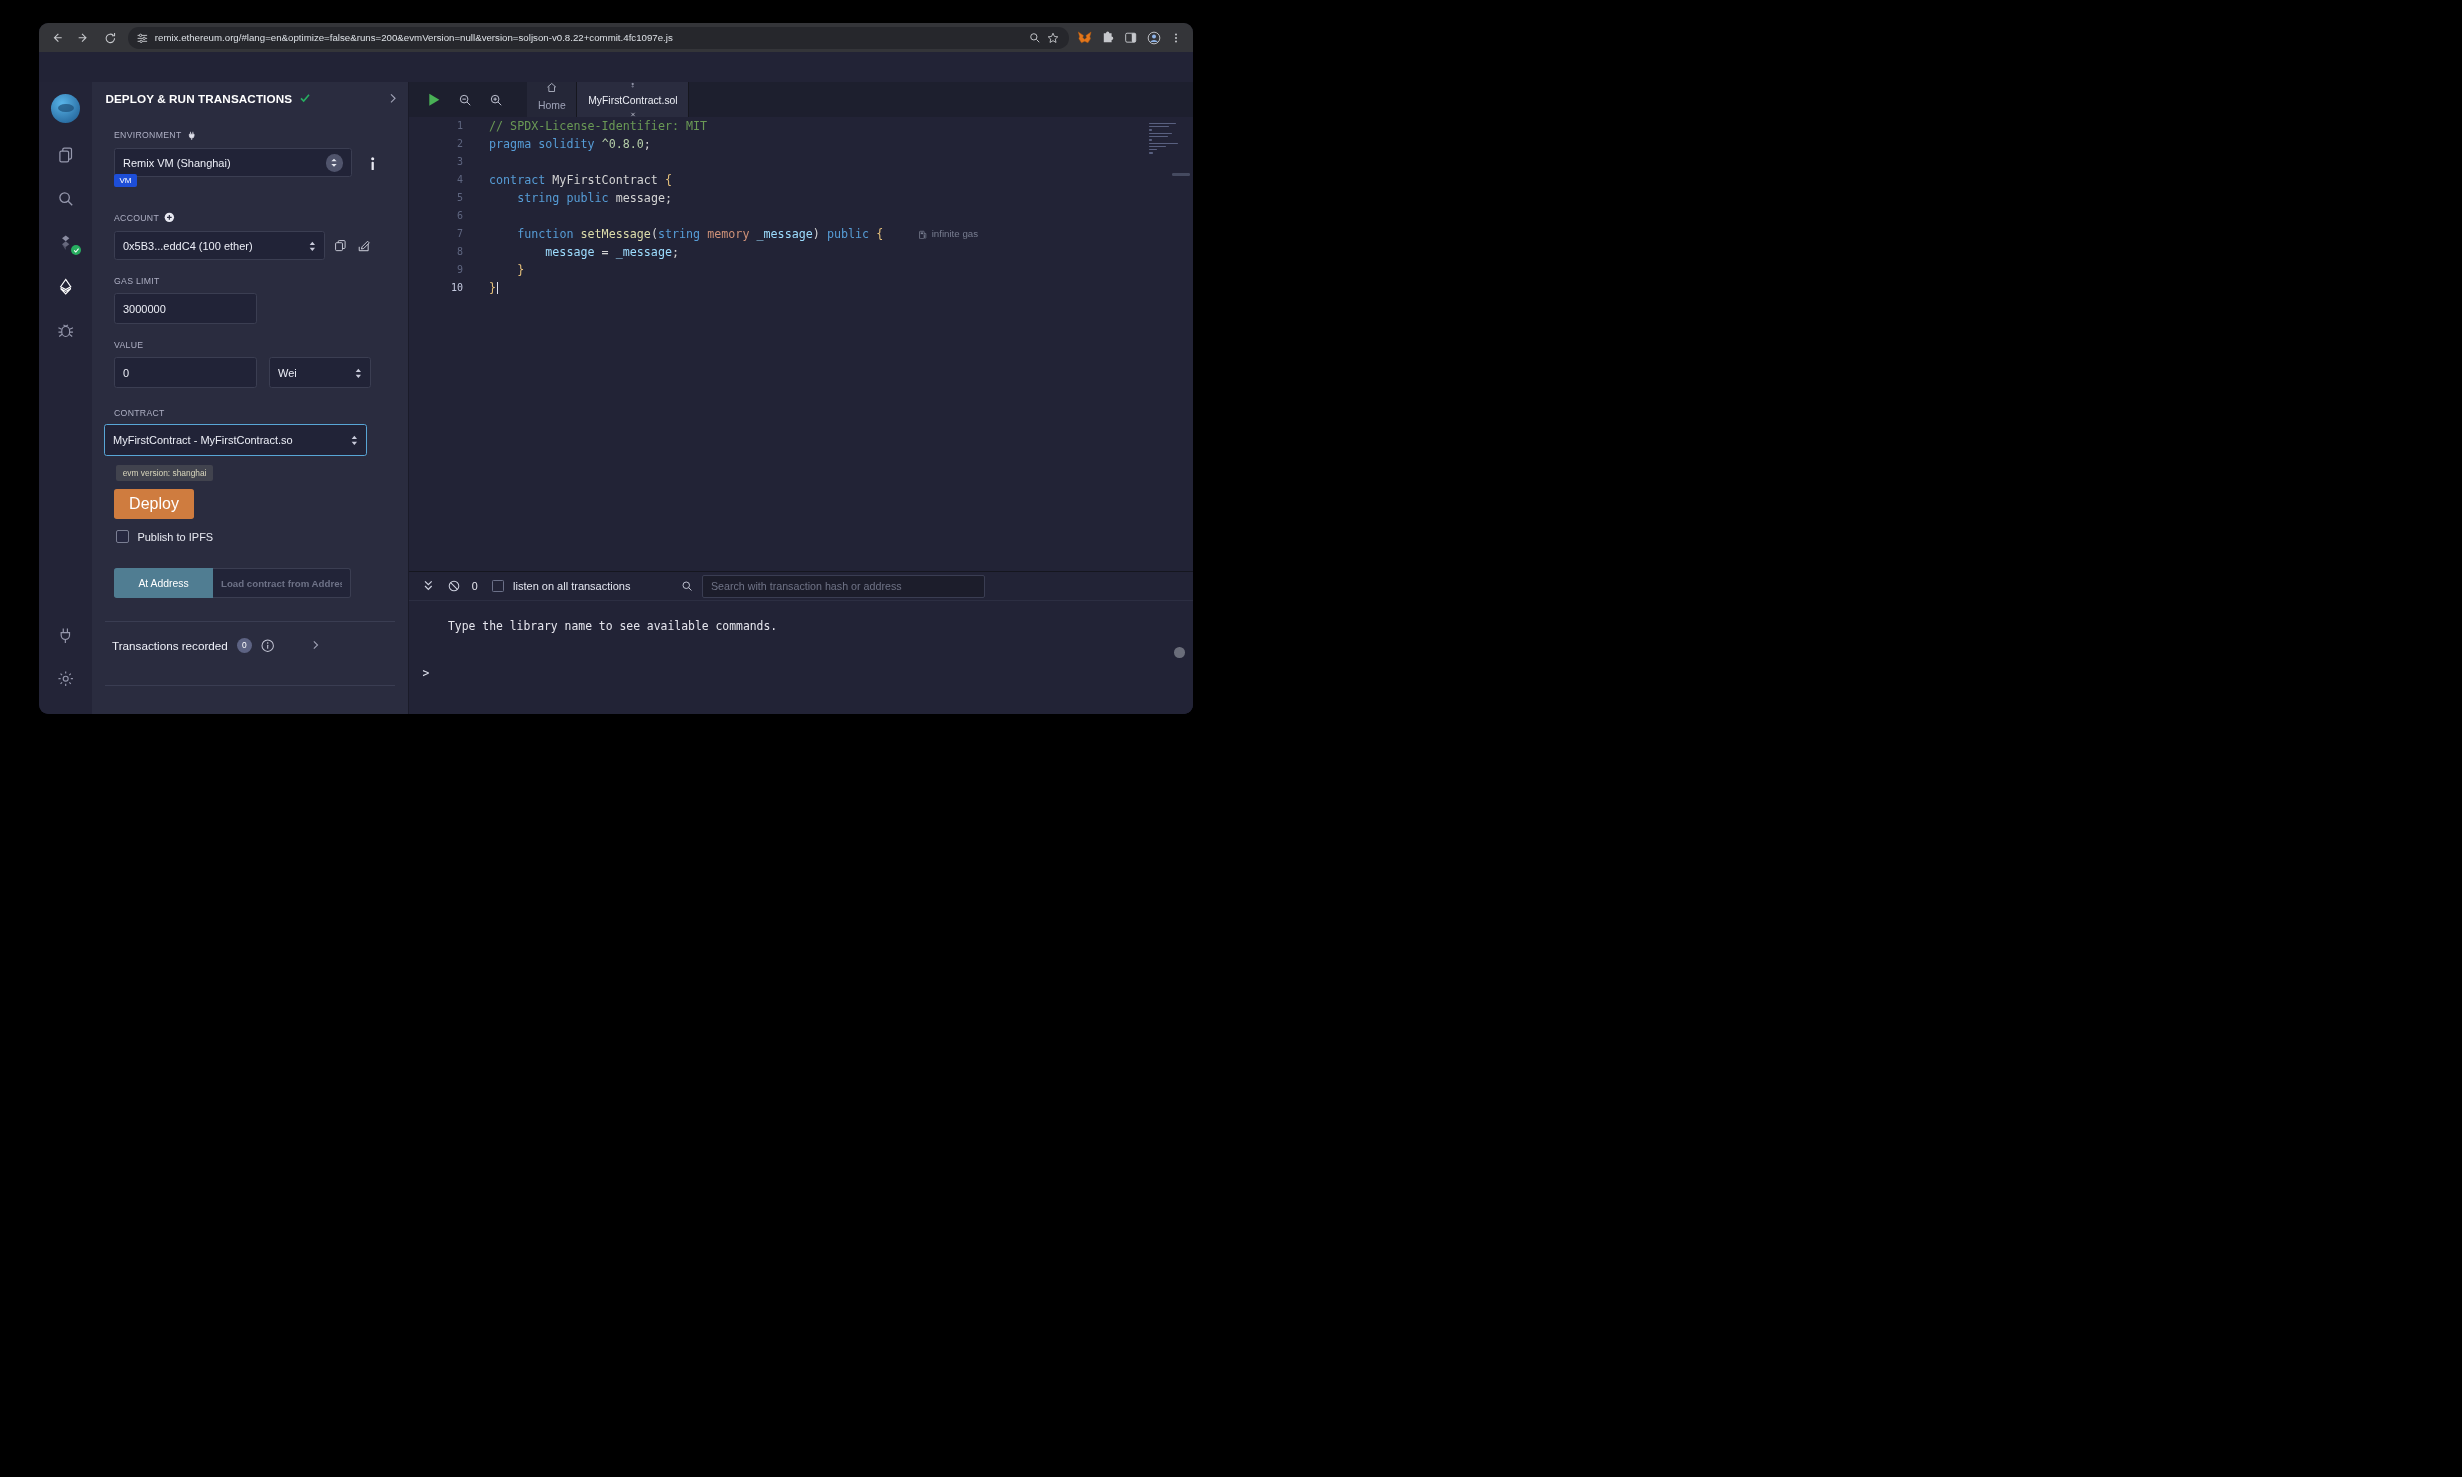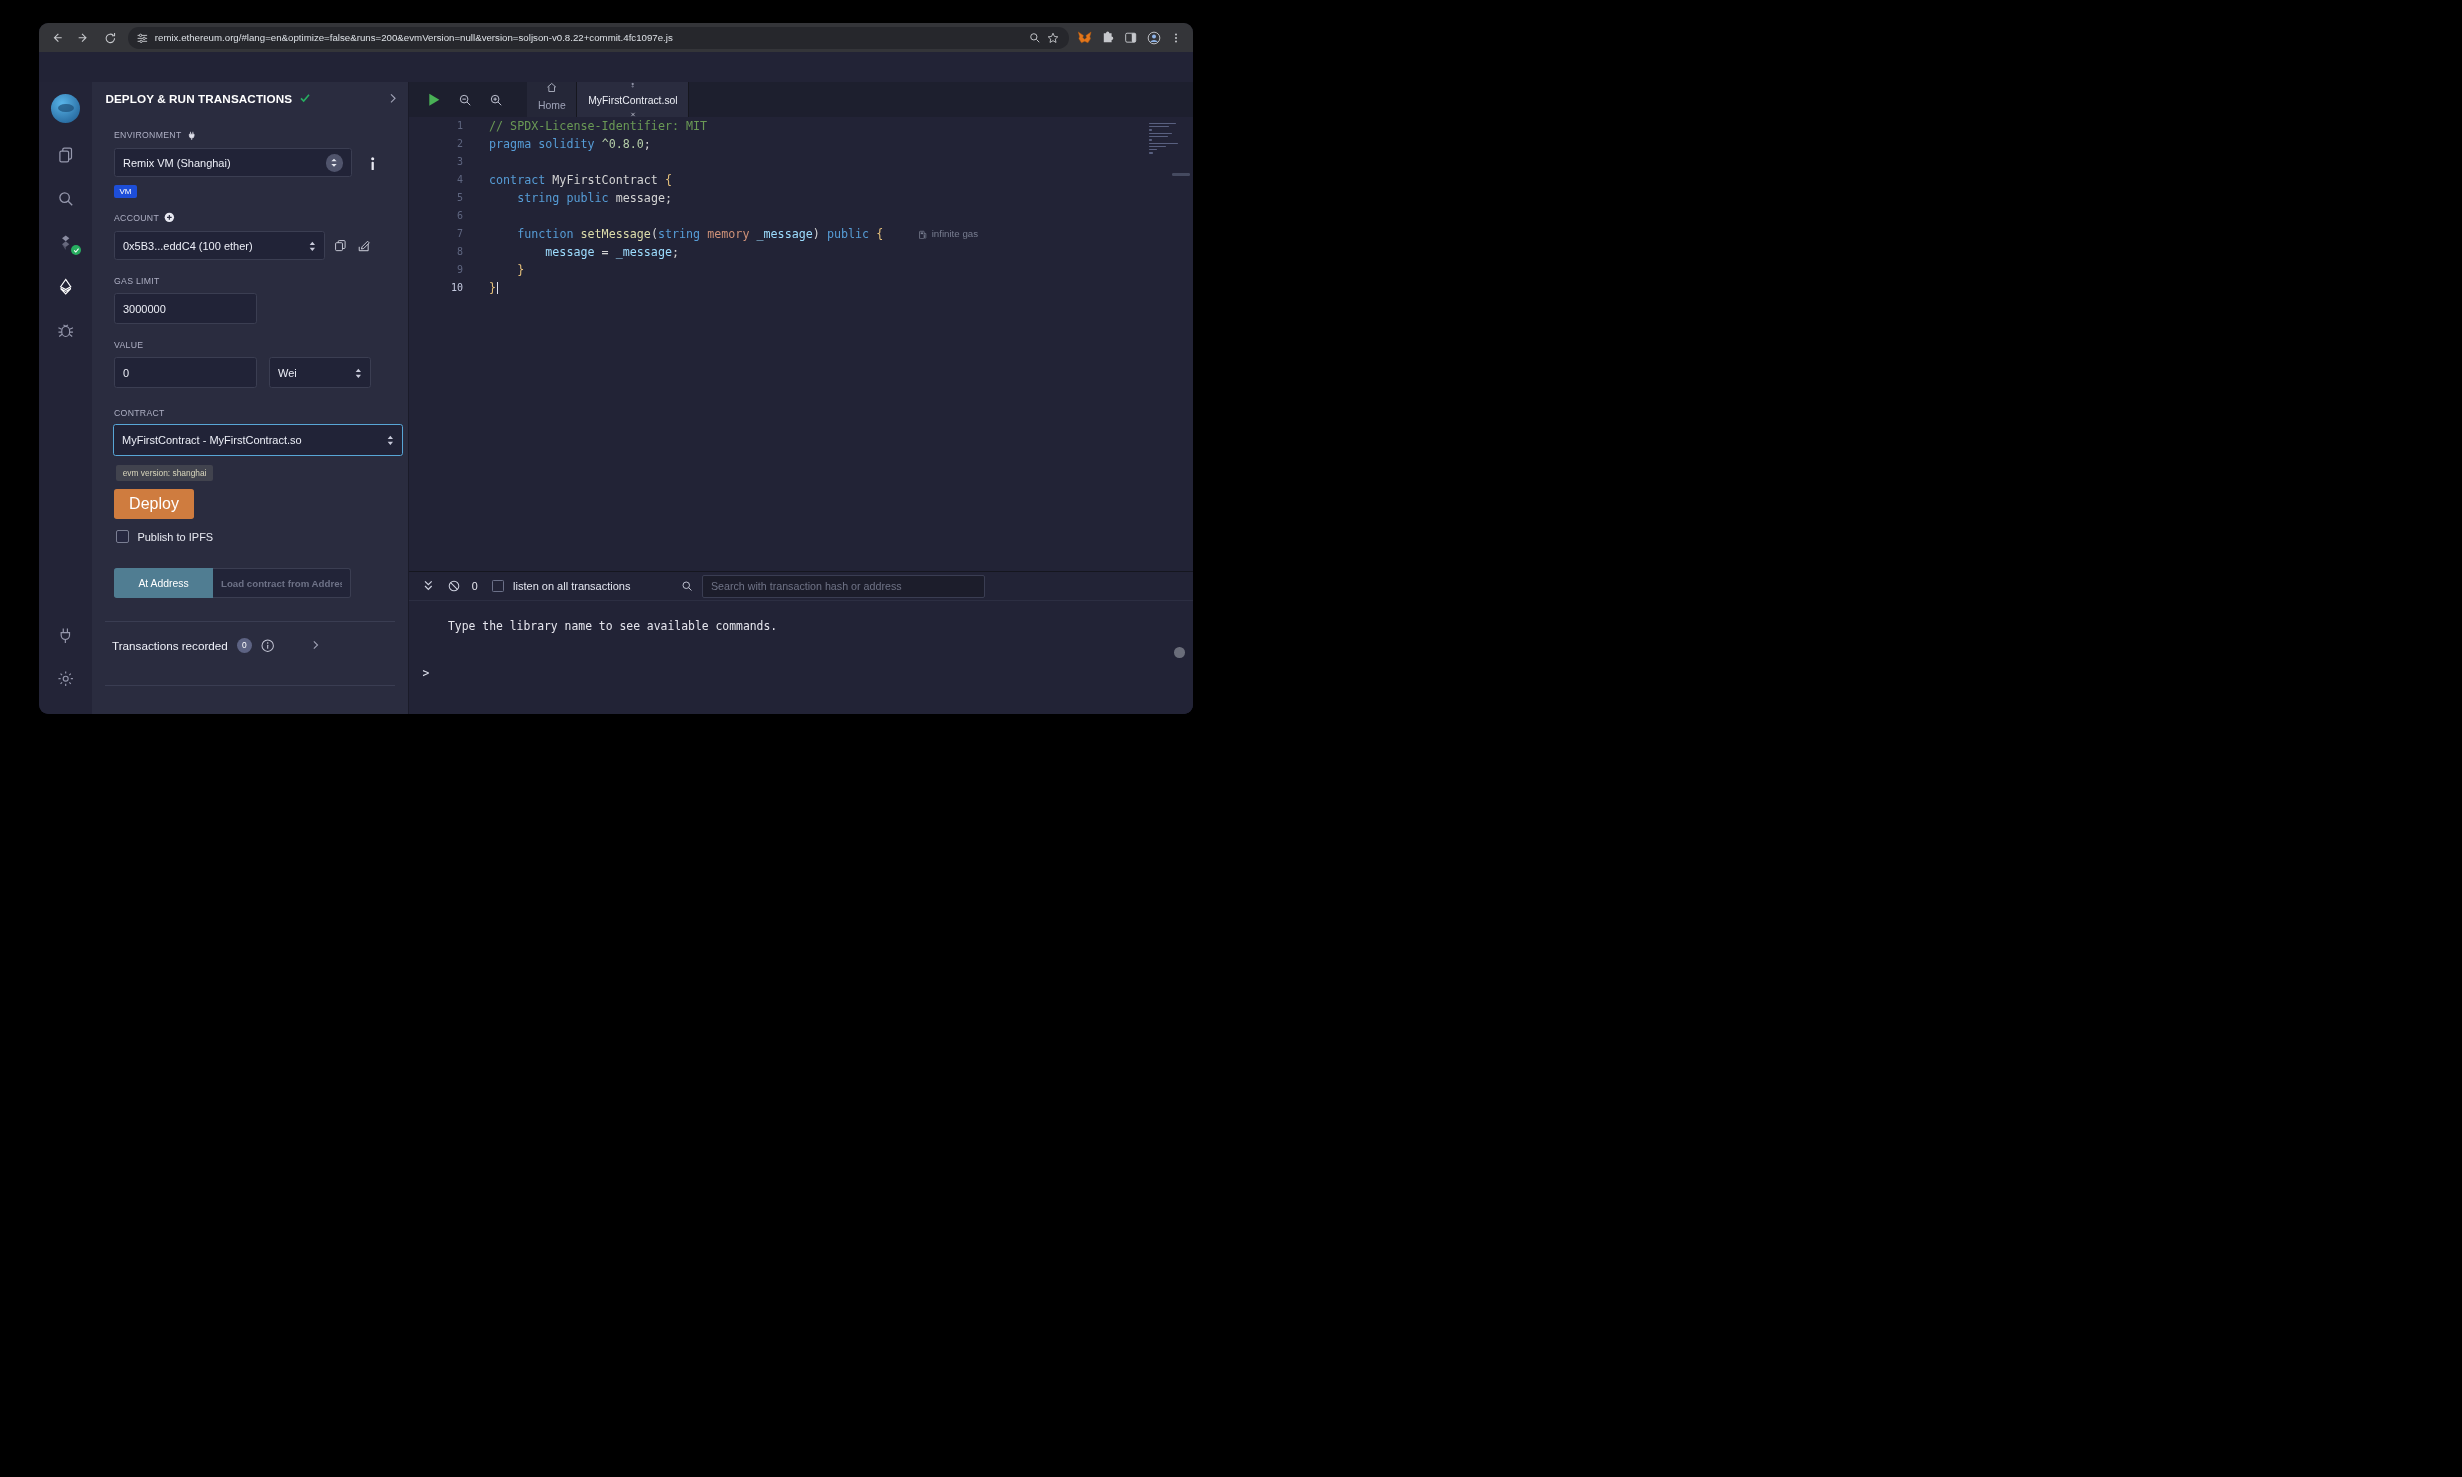"VM" .badge-vm { top: 103px -> 92px }
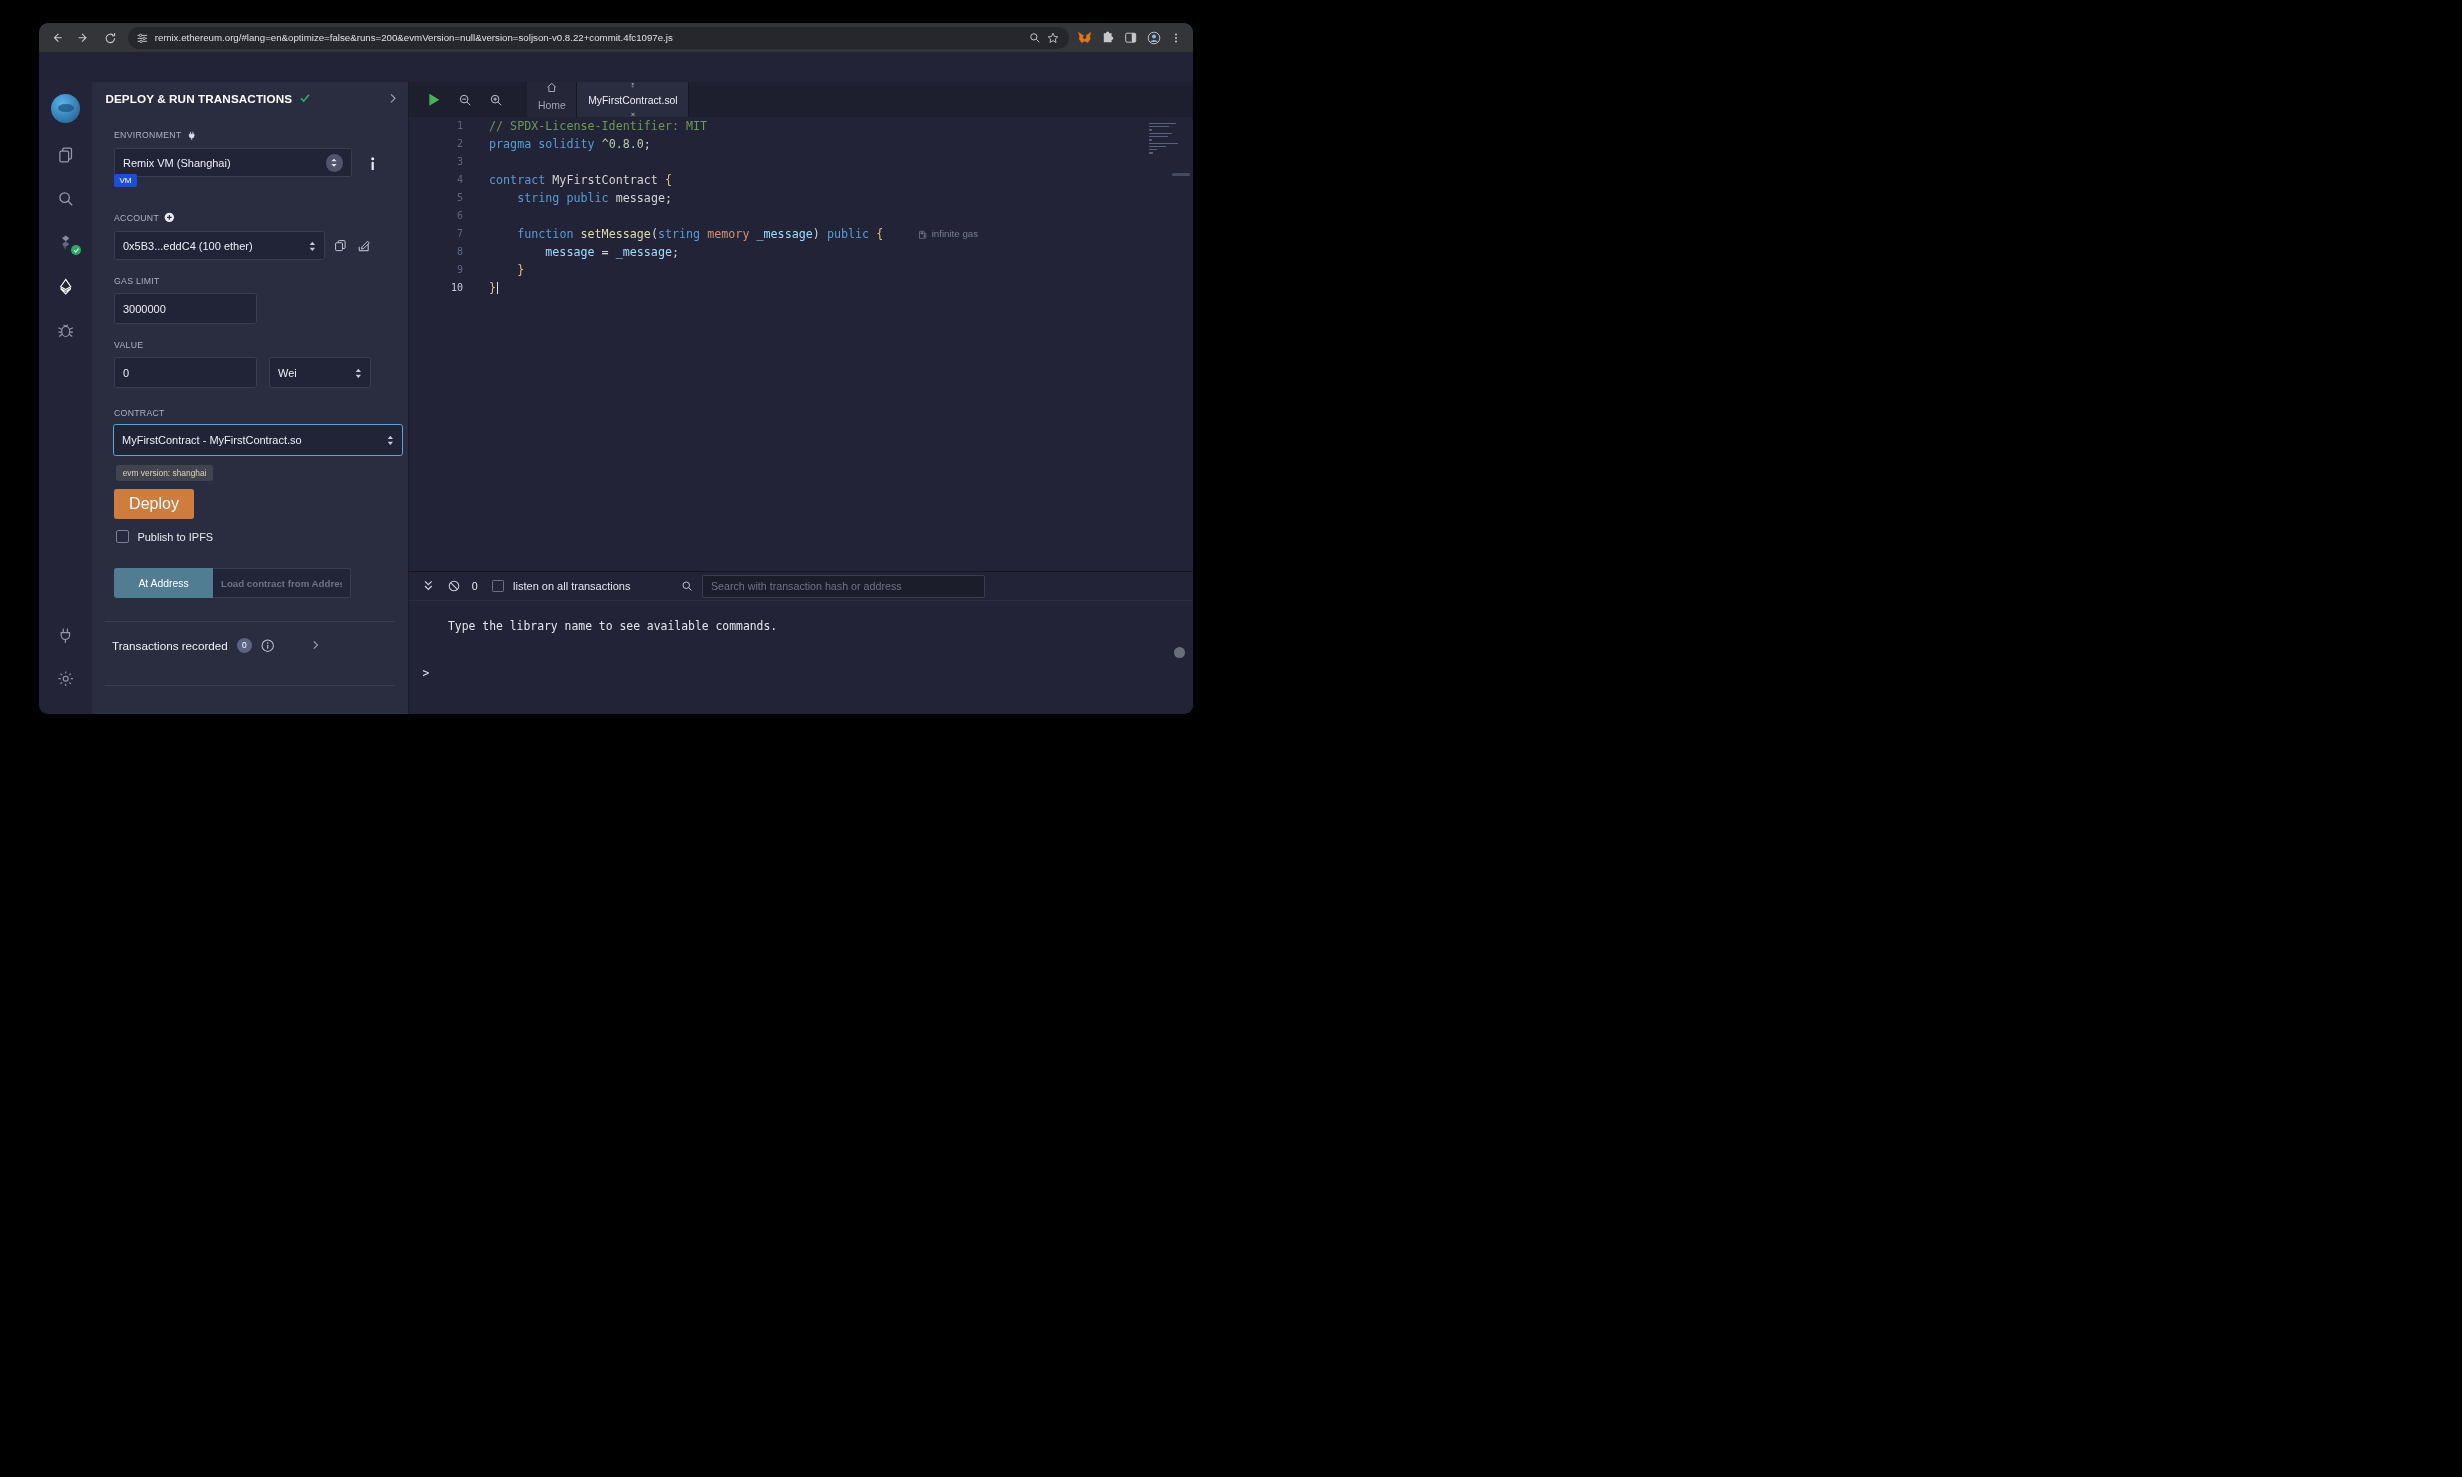"MyFirstContract - MyFirstContract.so" div.sp-select { left: 21px -> 12px; width: 290px -> 263px }
